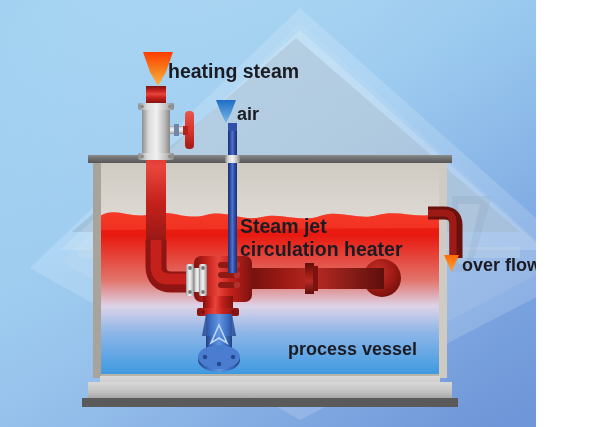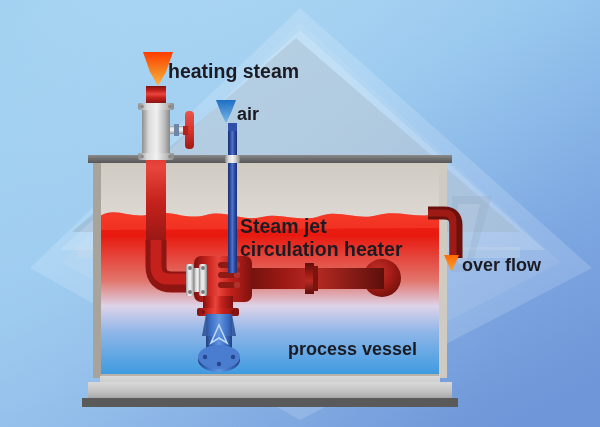"heating steam" #stage { width: 600px -> 536px }
